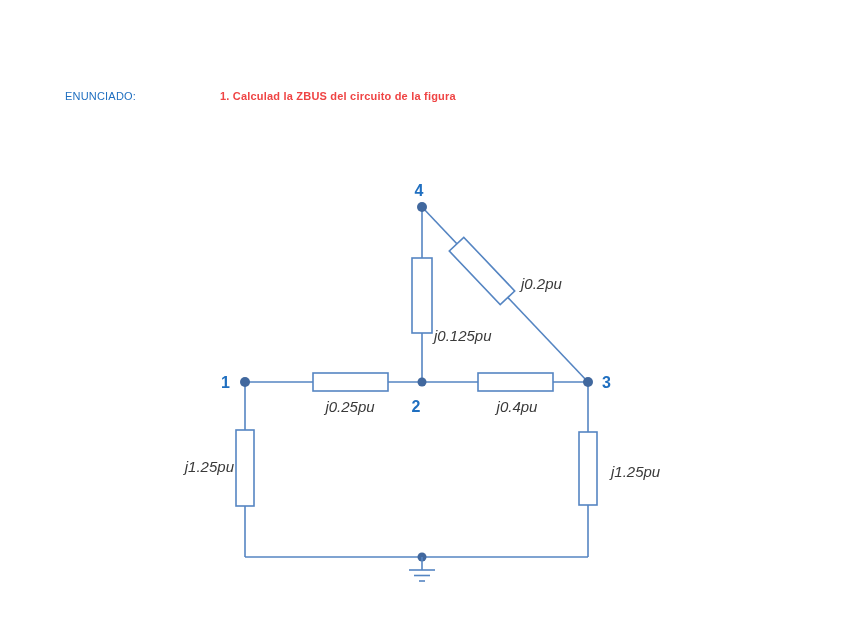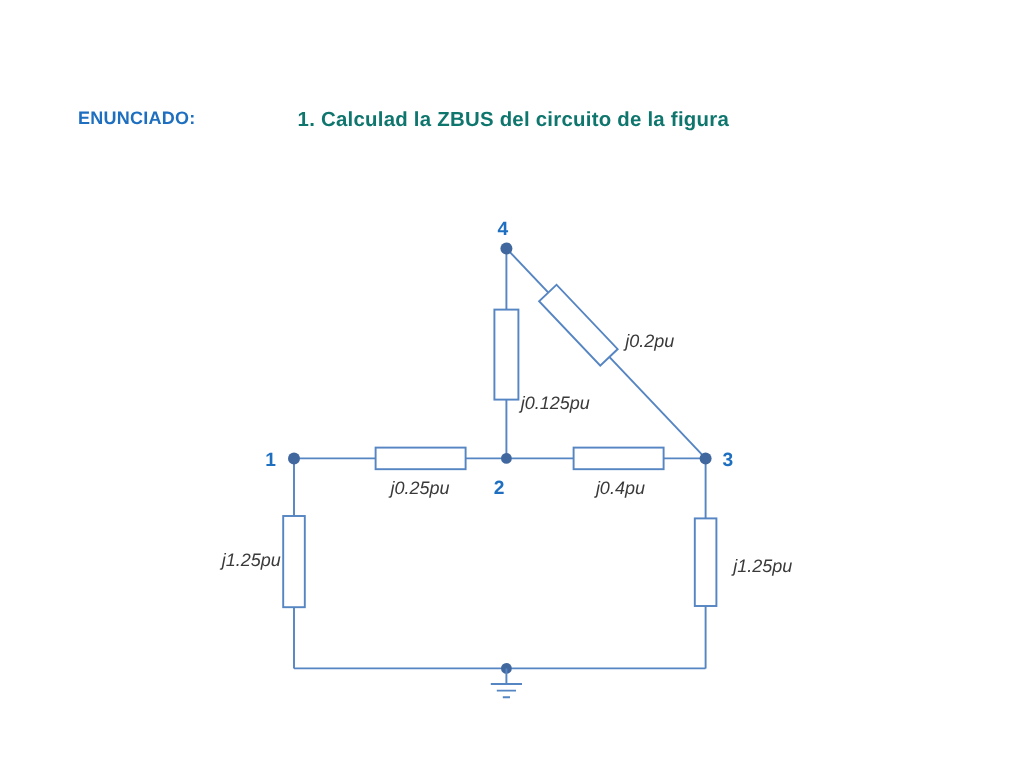"ENUNCIADO:" .header-label { font-size: 15px -> 11px; font-weight: bold -> normal }
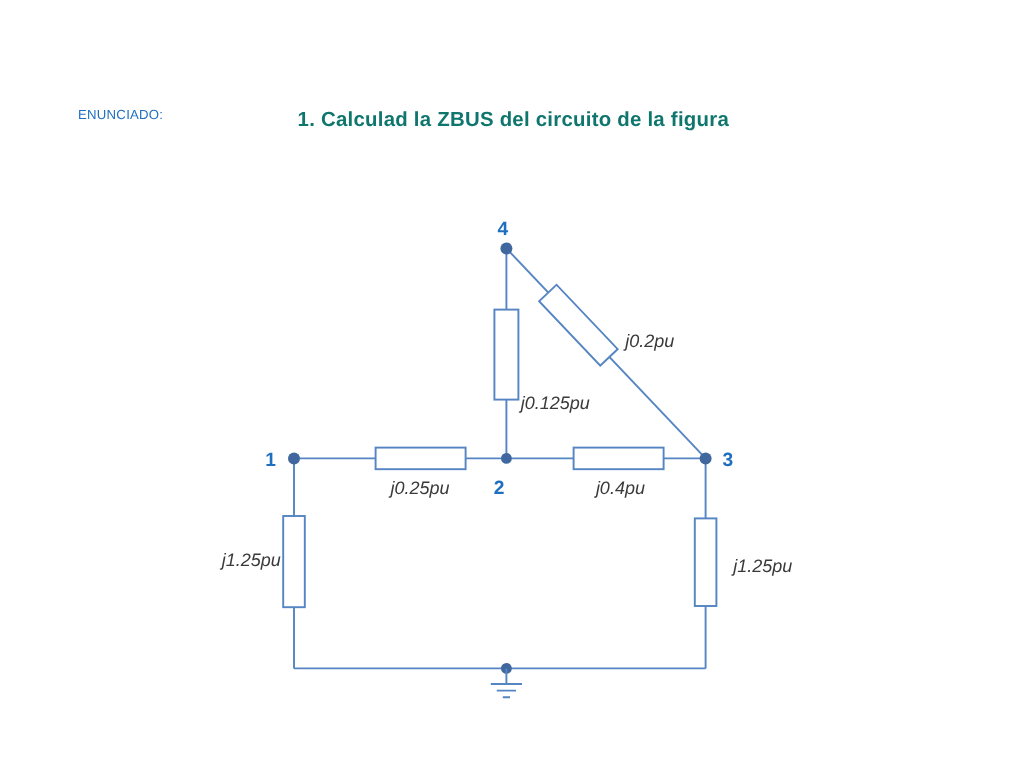"1. Calculad la ZBUS del" .header-title { color: #0f766e -> #ef4444; font-size: 17px -> 11px; margin-left: 28px -> none }
